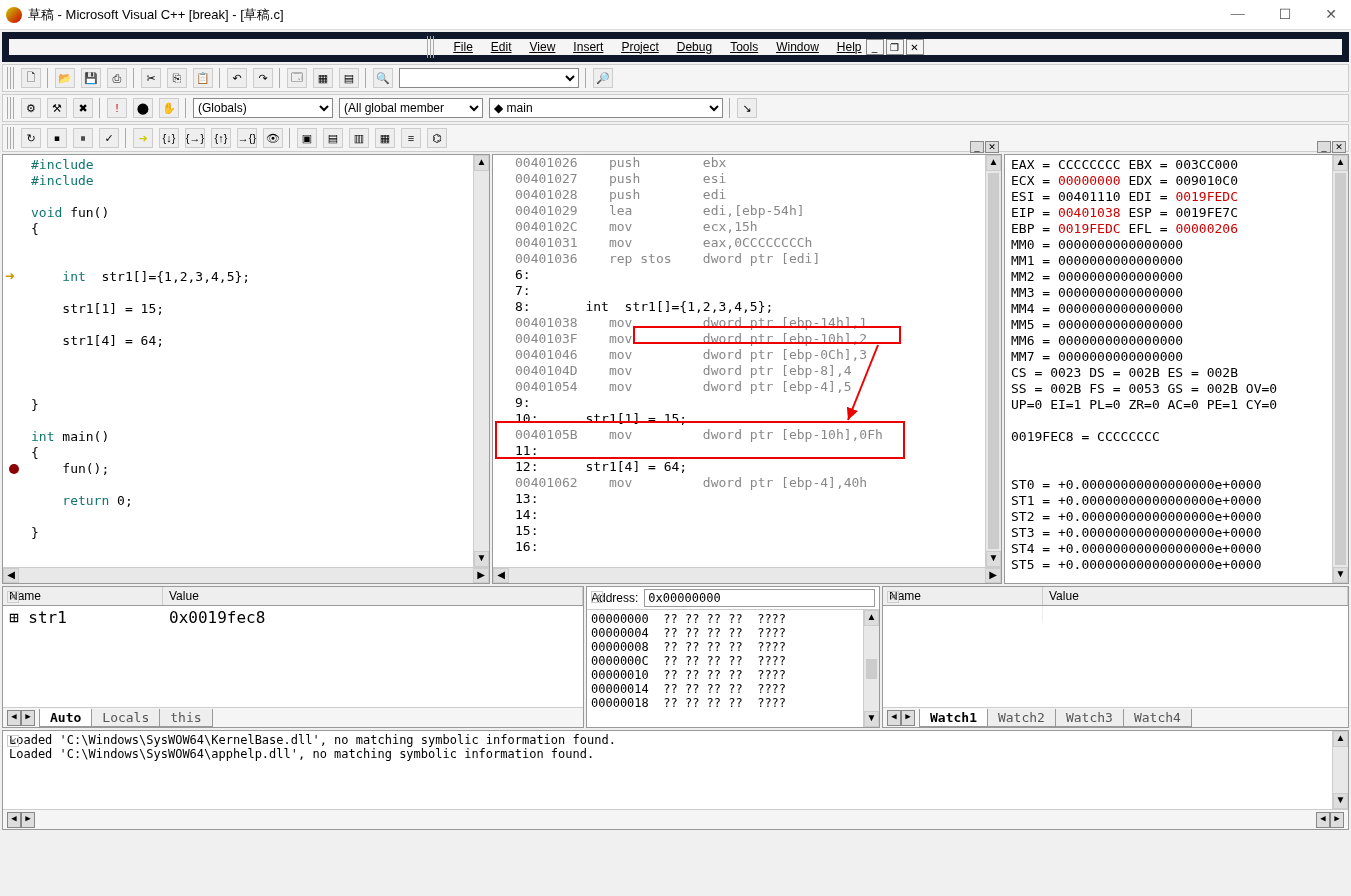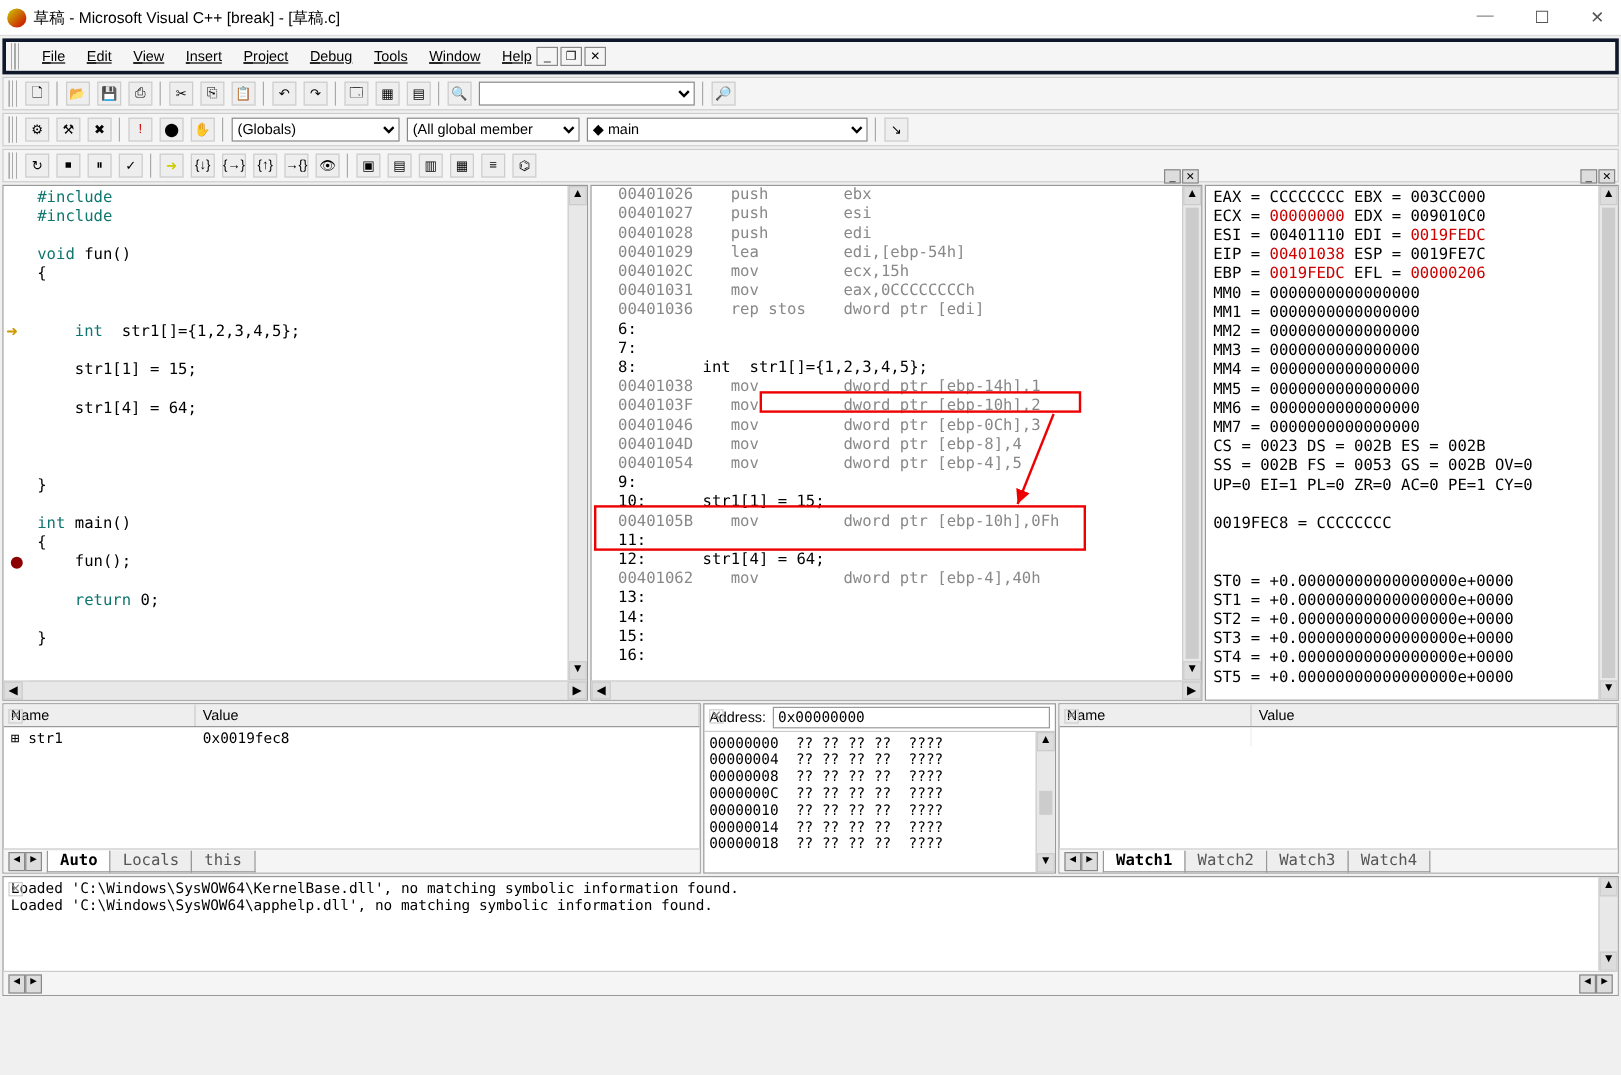"File" .menuwrap { border: 3px solid #0f172a -> 7px solid #0f172a; justify-content: flex-start -> center }
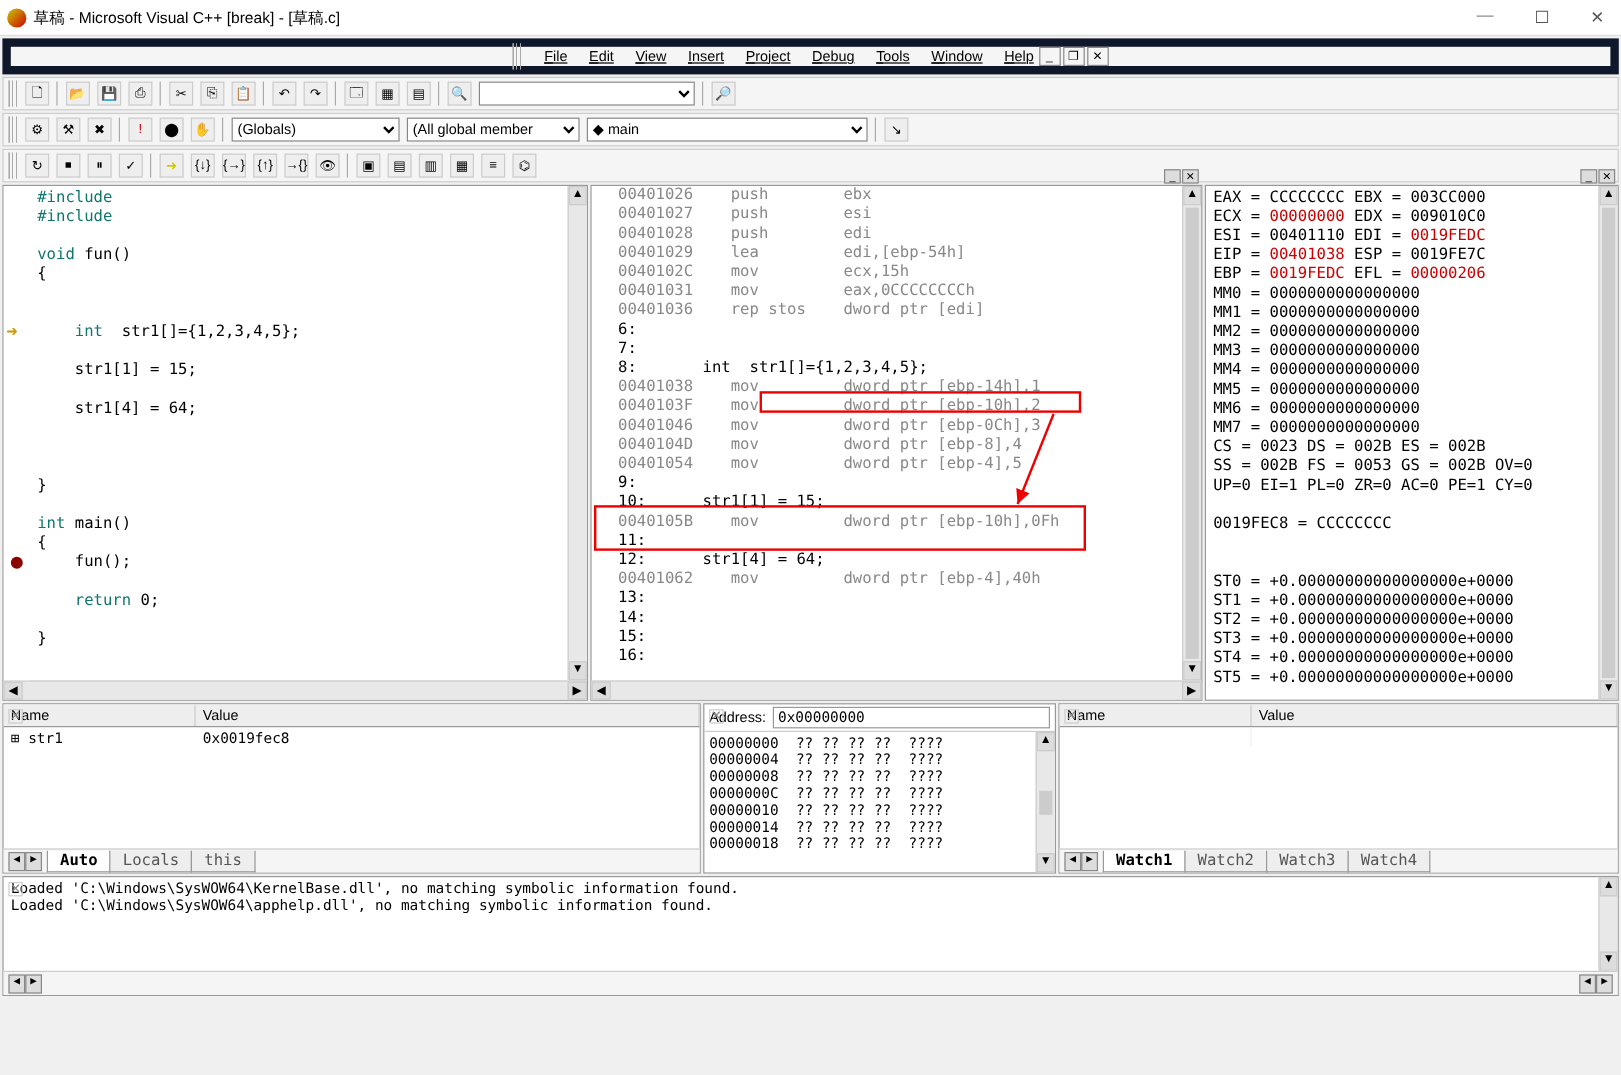"⊞ str1" .grid-row { font-size: 12px -> 16px }
